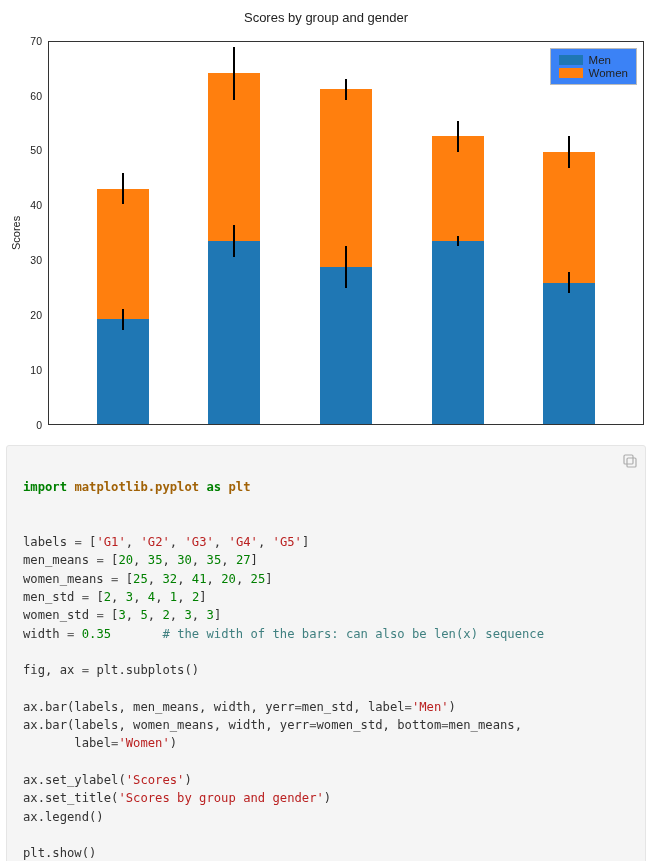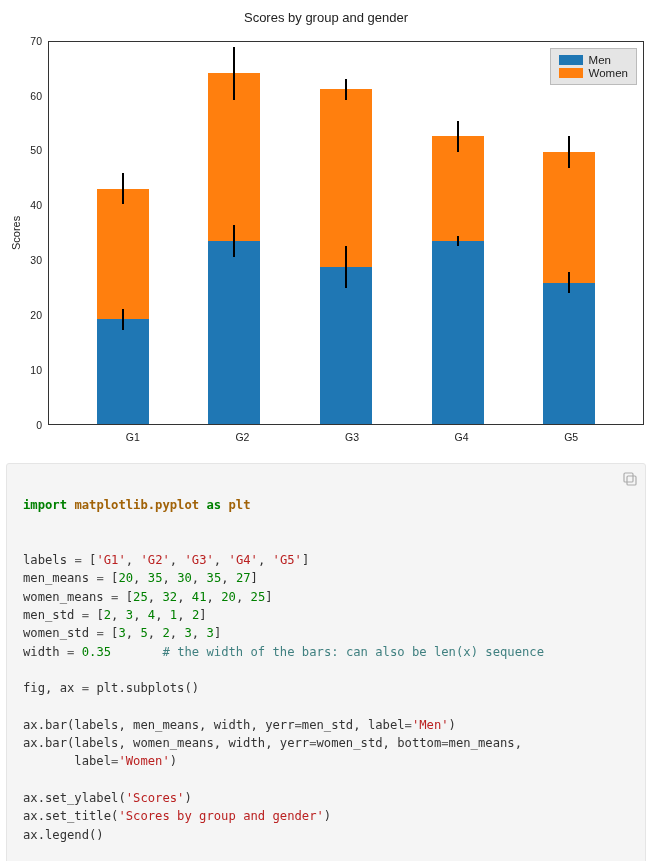"Men" .legend { background: #e5e5e5 -> #3b82f6 }
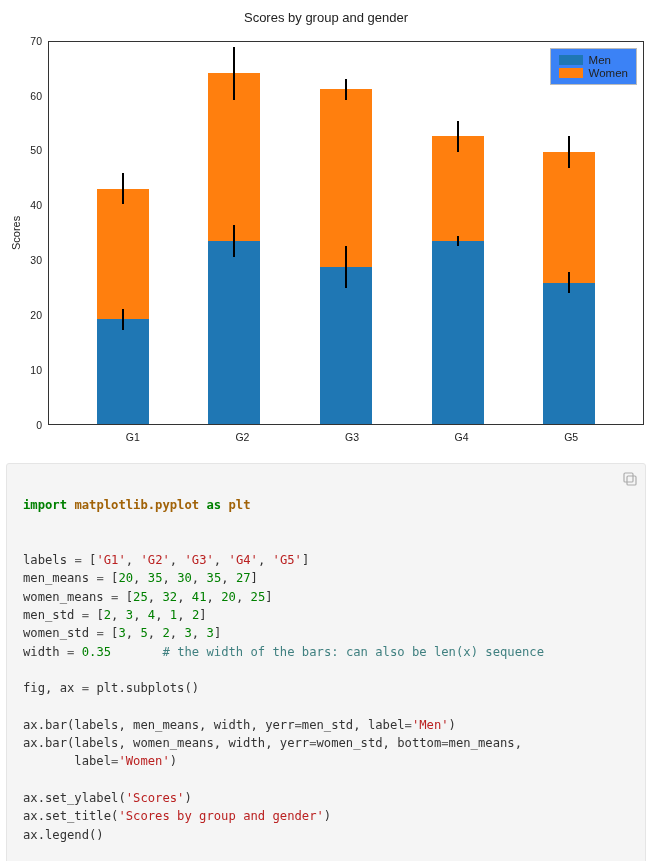"G1" div.x-axis { html: <div> <div>G1</div> <div>G2</div> <div>G3</div> <div>G4</div> <div>G5</div> </div> -> none }
